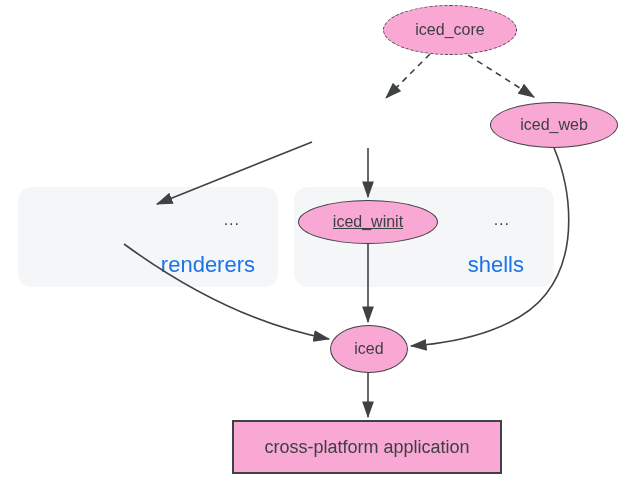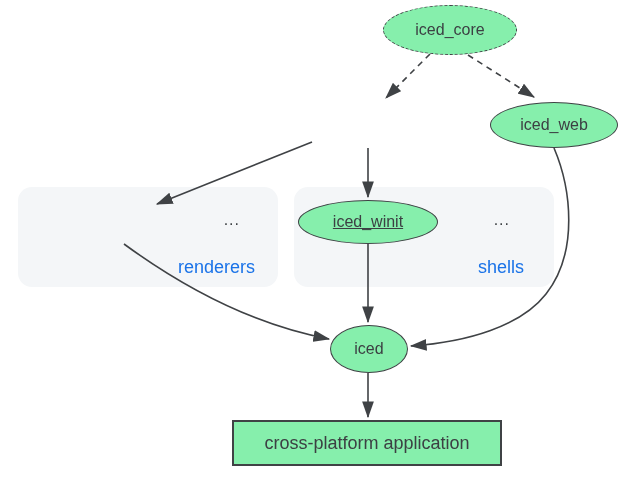"iced_core" .node { background: #86efac -> #f9a8d4 }
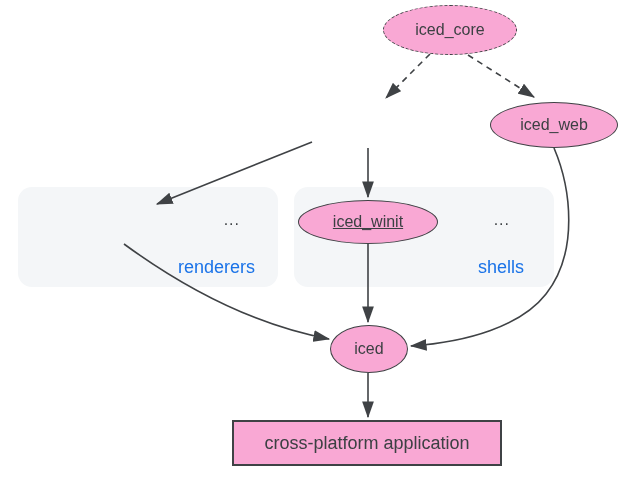"renderers" .group-label { font-size: 18px -> 22px }
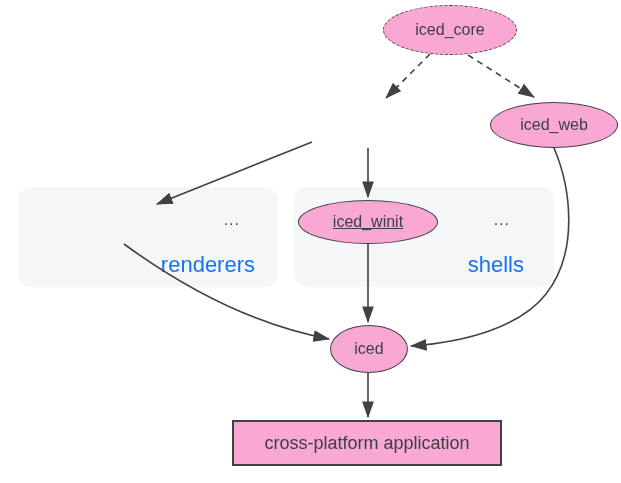"cross-platform application" #n-application { height: 46px -> 54px }
